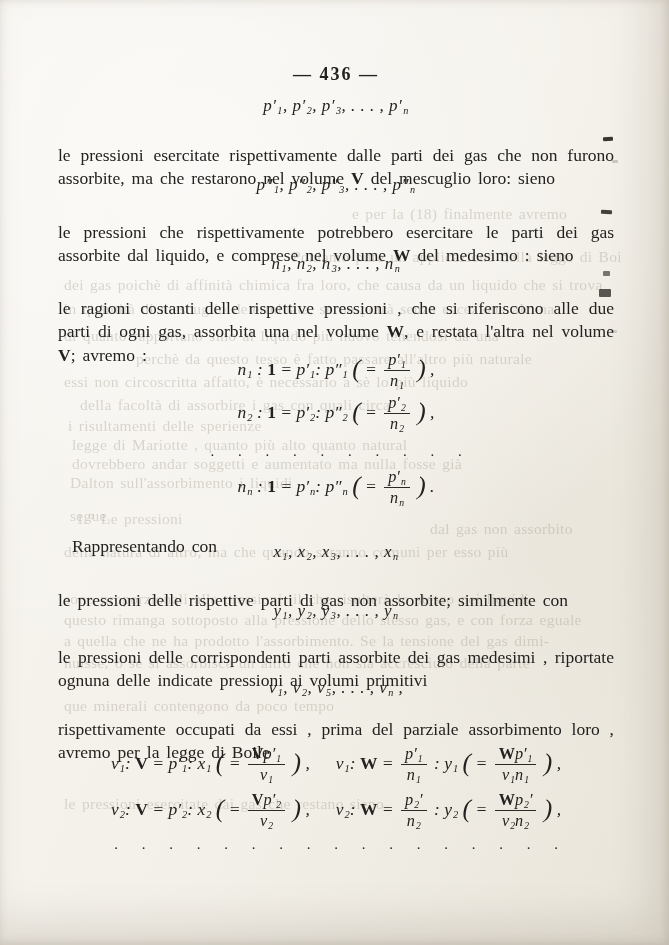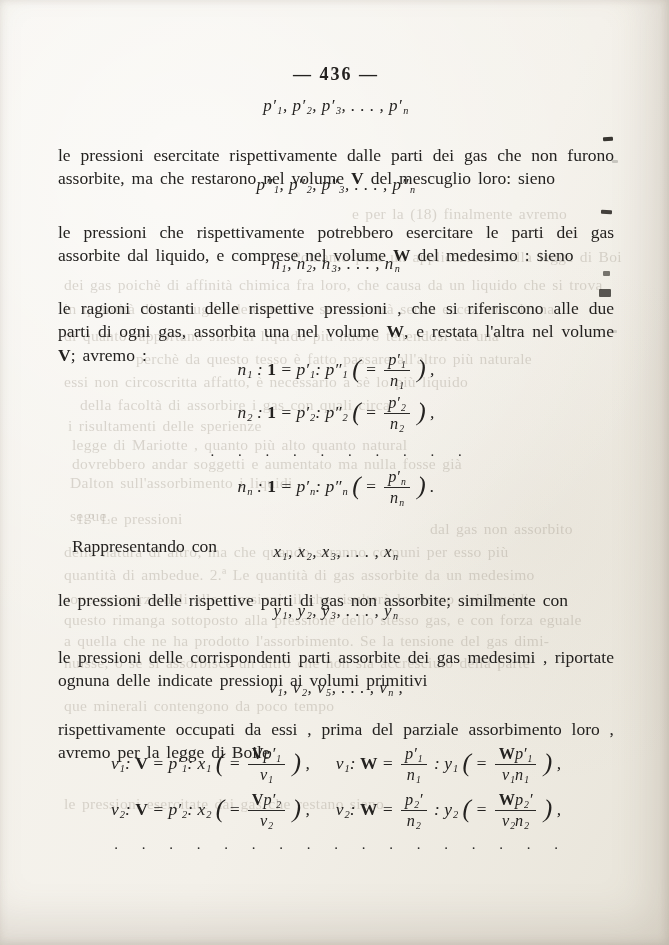"quantità di ambedue. 2.ª Le" div.ghost { html: <div>quantità di ambedue. 2.ª Le quantità di gas assorbite da un medesimo</div> -> none }
